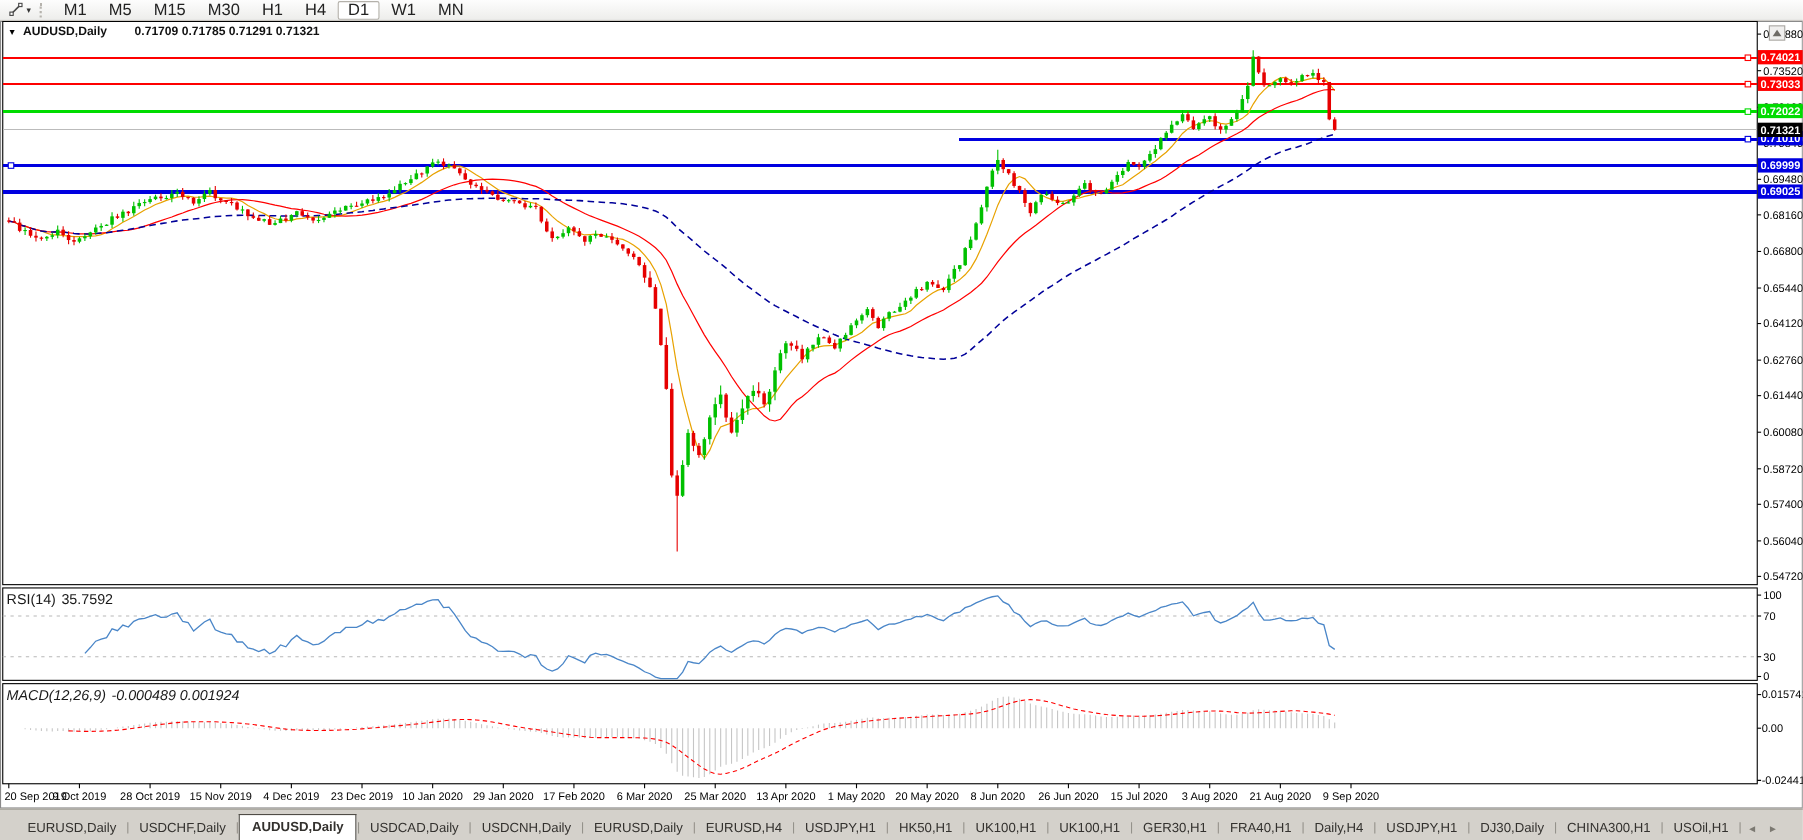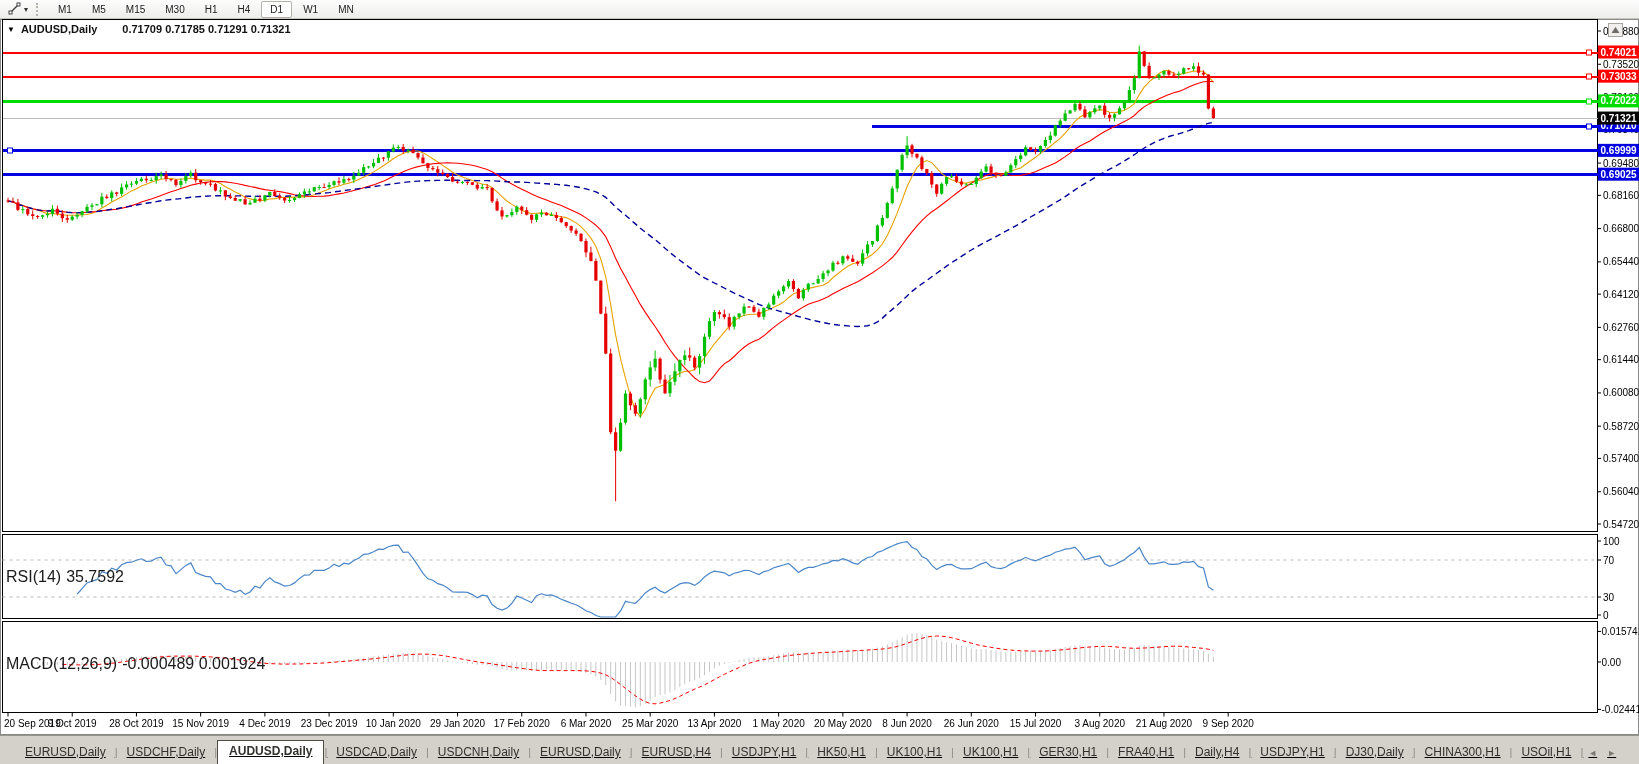"M1" .tf-btn { font-size: 10px -> 15px }
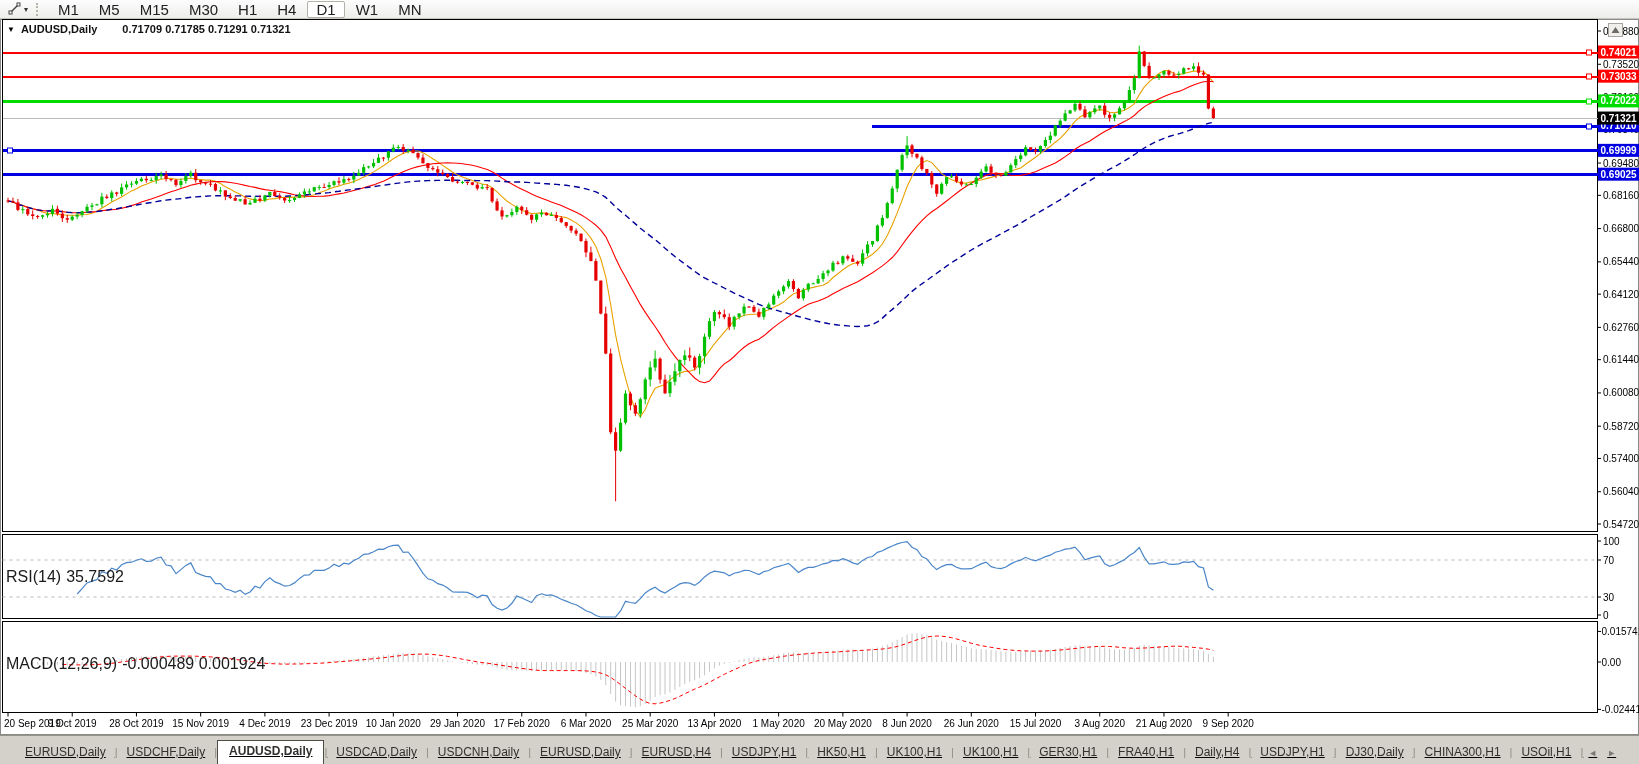"RSI(14) 35.7592" .panel-label { font-size: 16px -> 13px; margin-top: 31px -> none }
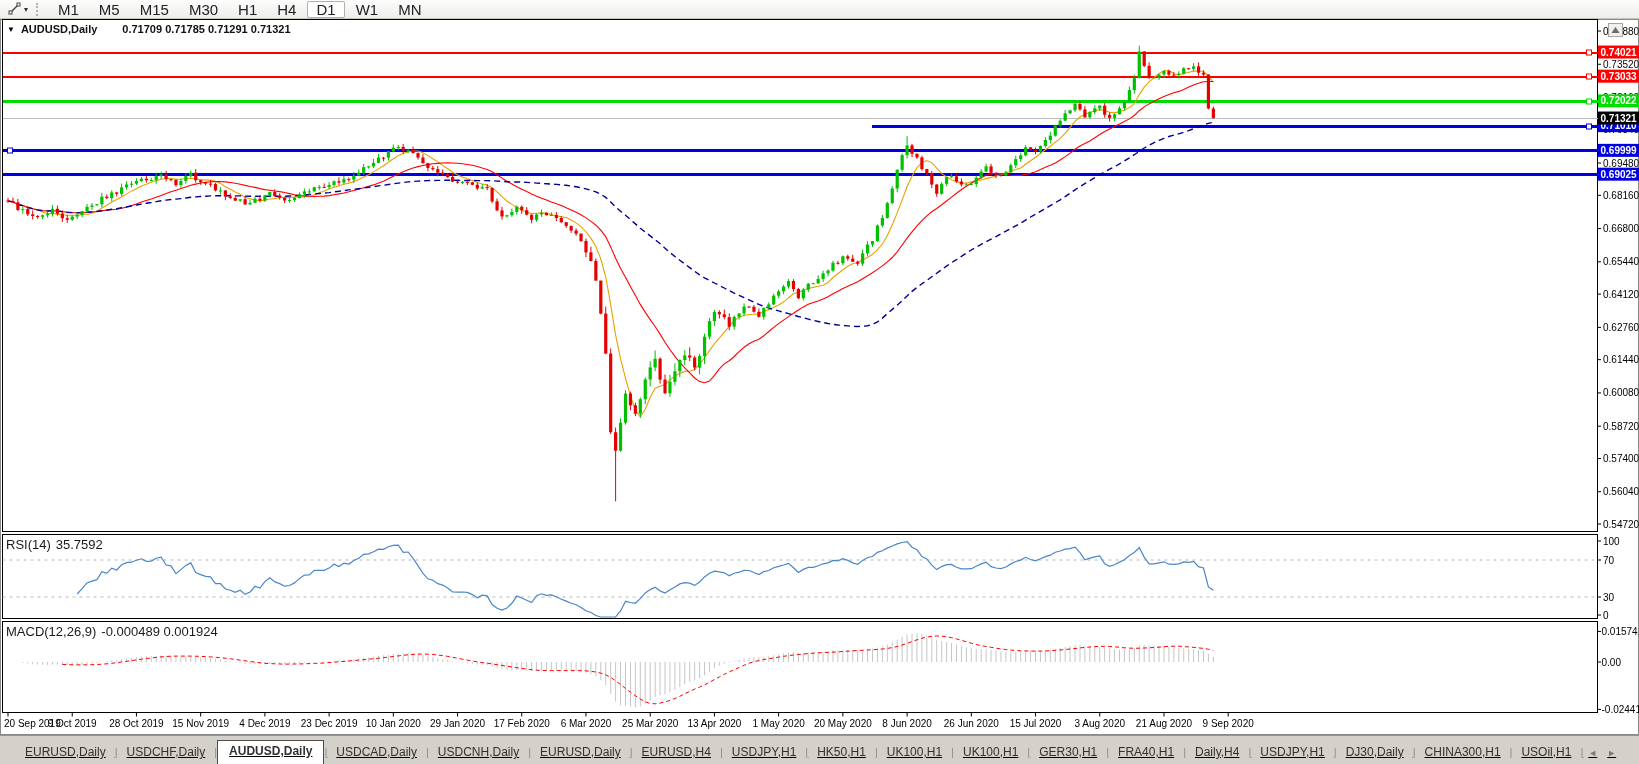"MACD(12,26,9) -0.000489 0.001924" #macd-label { font-style: none -> italic }
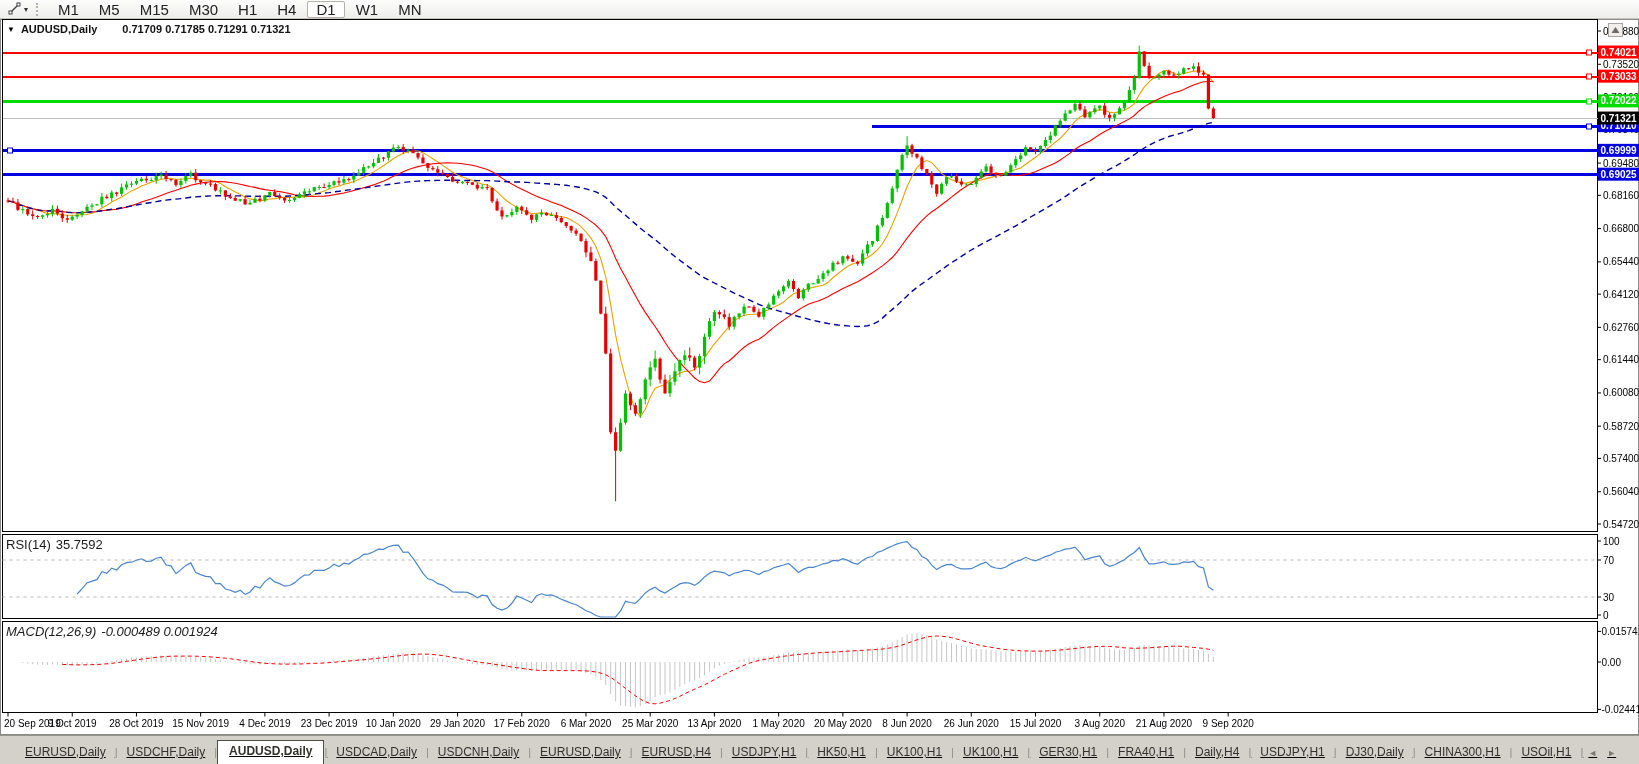"EURUSD,Daily" .tabbar { text-decoration: underline -> none }
